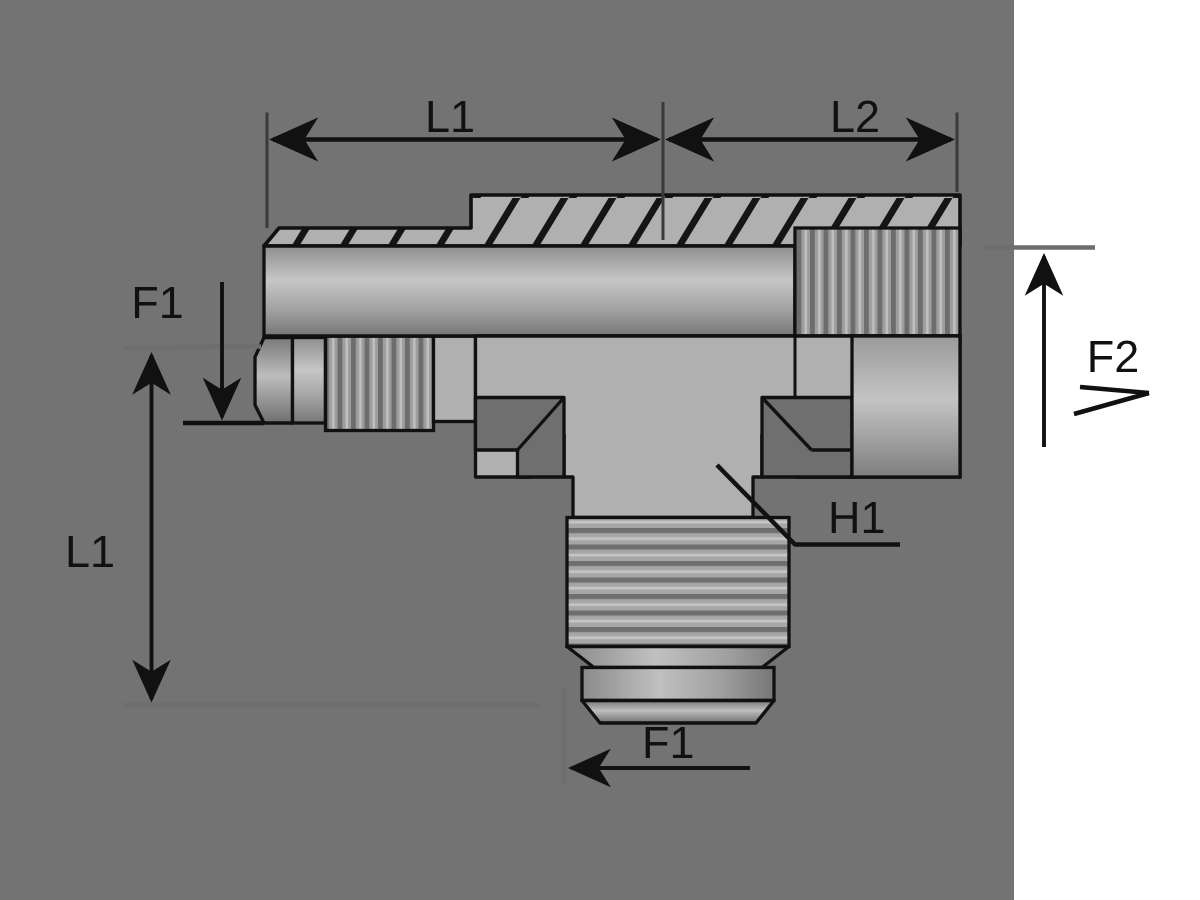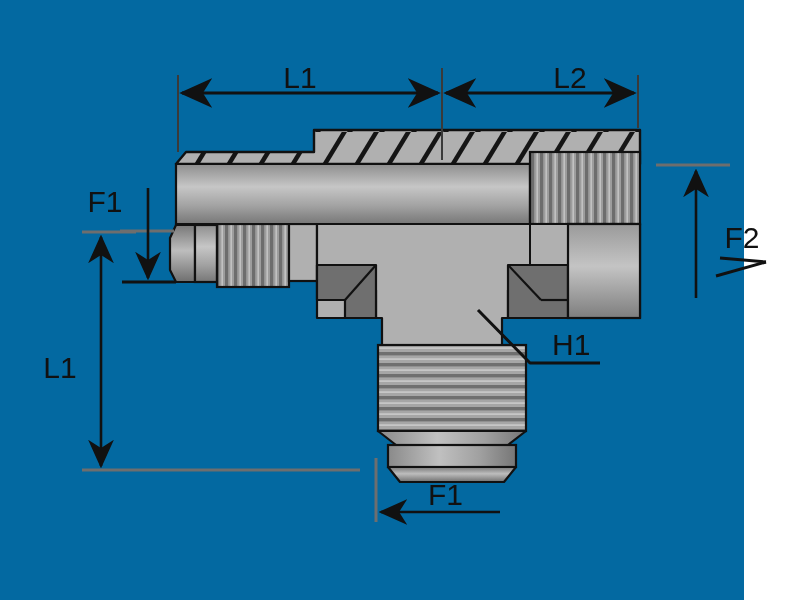"L1" #stage { background: #0369a1 -> #737373; width: 744px -> 676px }
